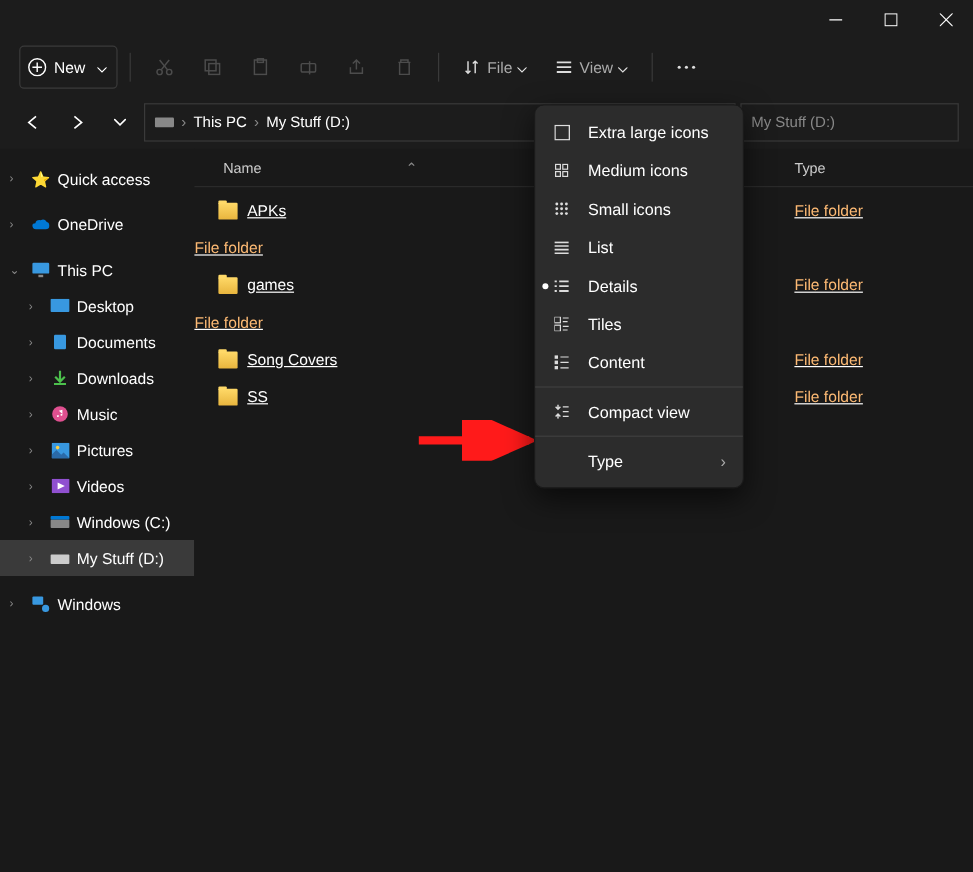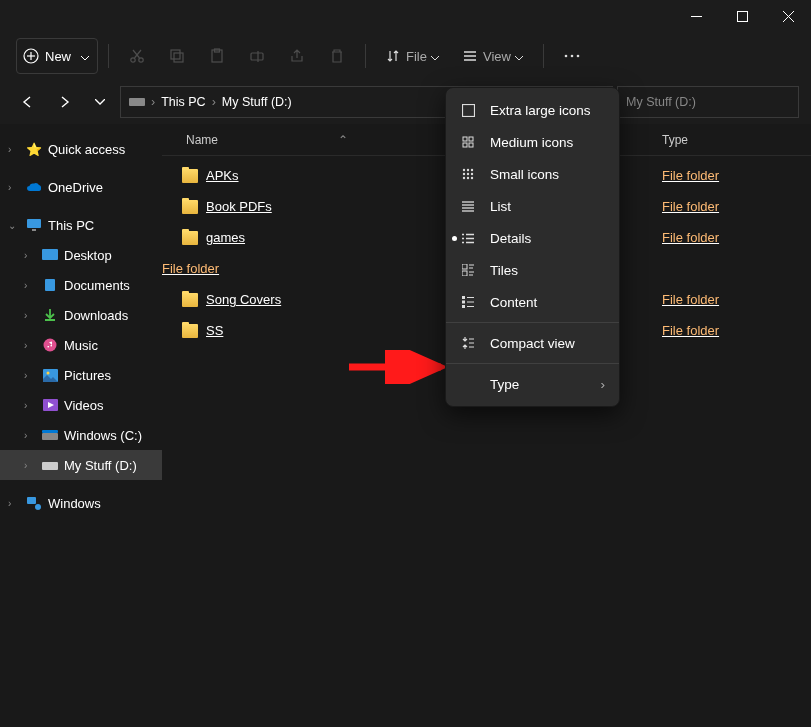"Book PDFs" div.fname { html: <div> <span></span> <span>Book PDFs</span> </div> -> none }
